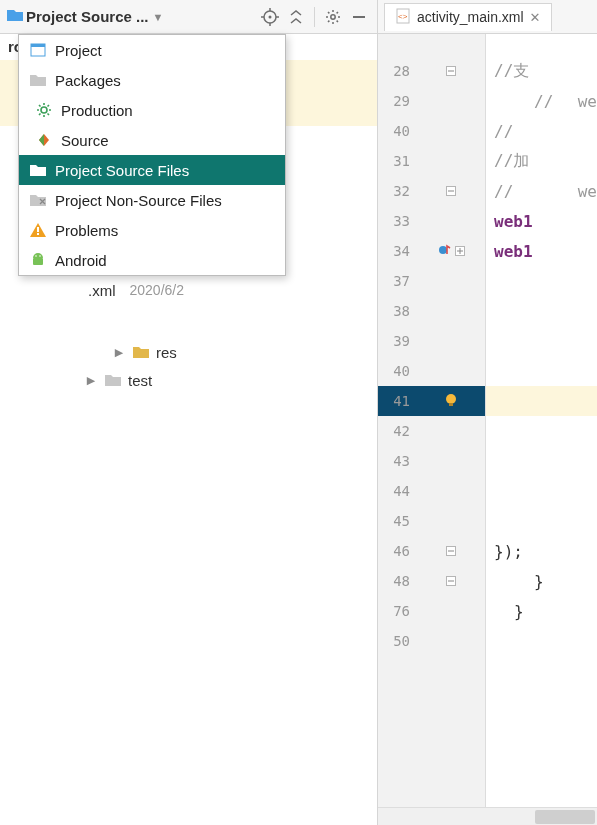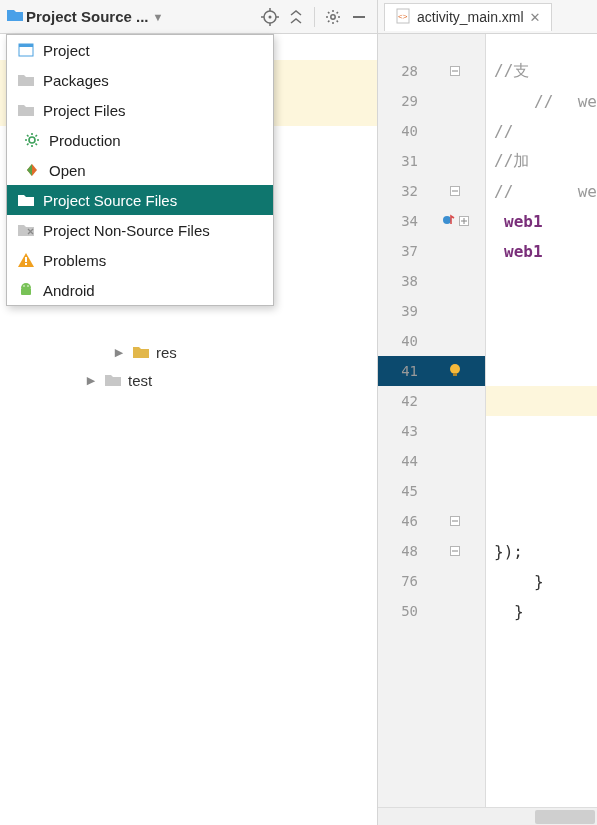"Project" .dropdown { left: 6px -> 18px }
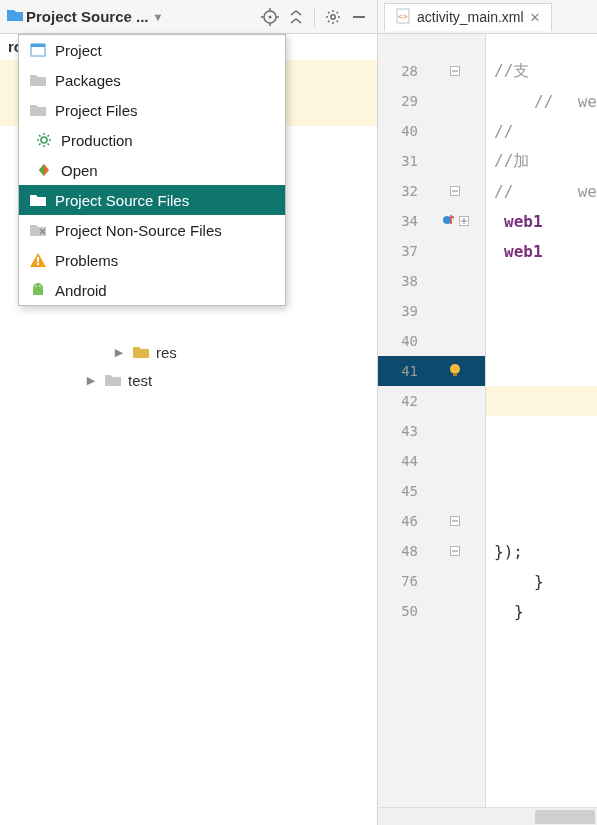"28" .gutter-row .lnum { margin-left: 8px -> none }
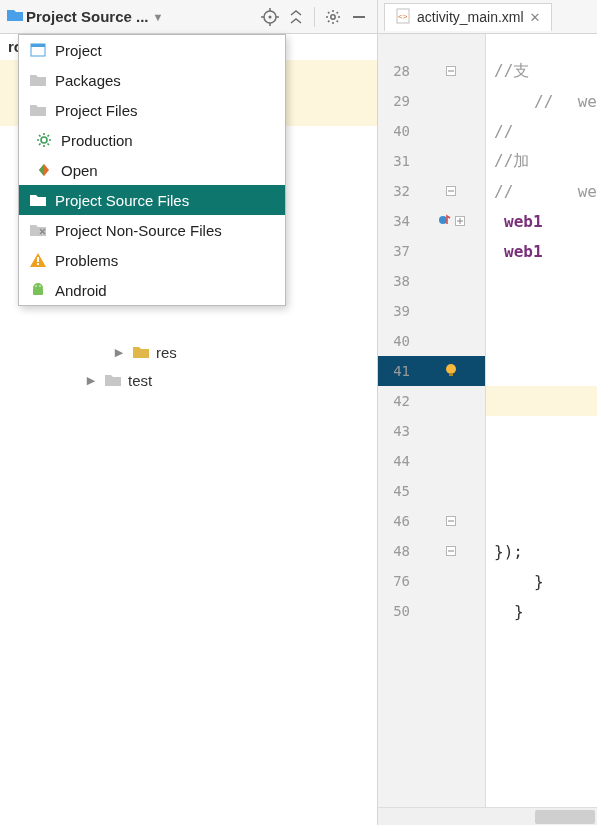"Project Files" div.dropdown-item { html: <div> <span> <svg> <path></path> </svg> </span> <span>Project Files</span> </div> -> none }
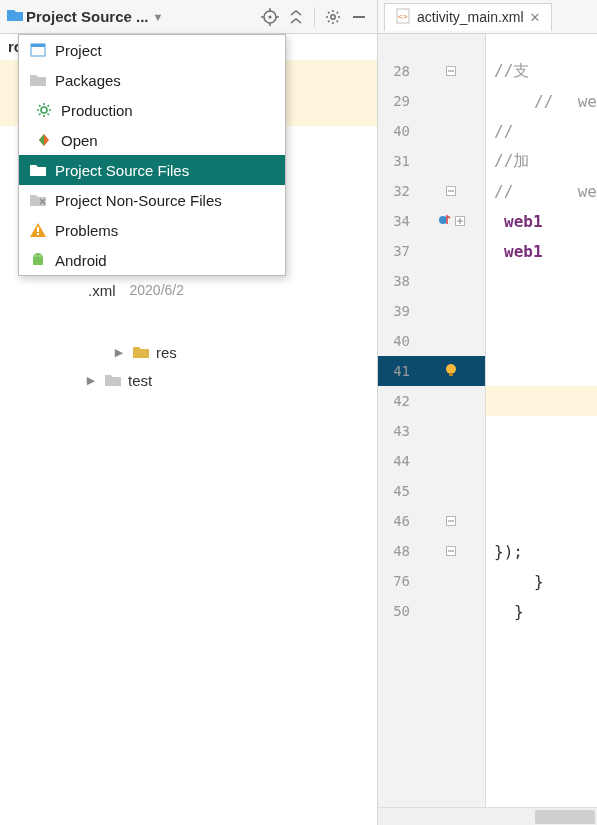"Open" span { text: Open -> Source }
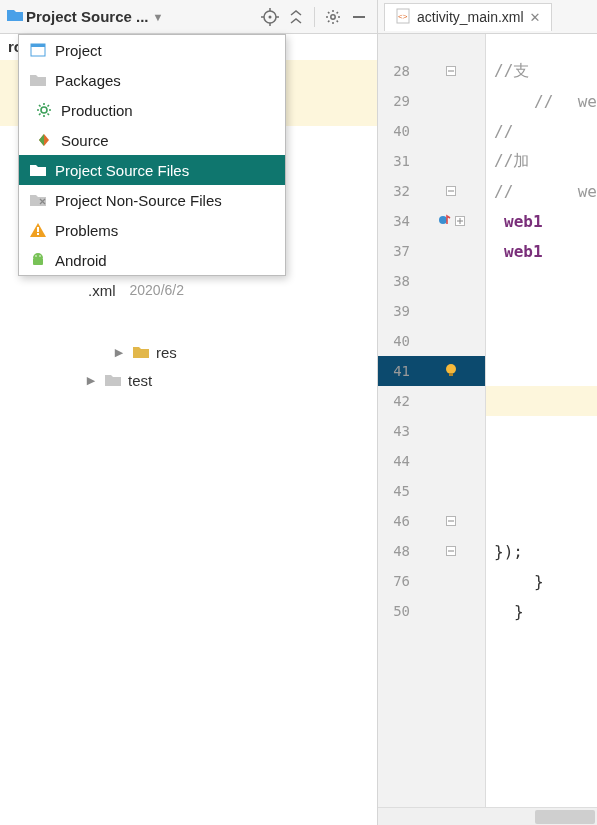"33" div.gutter-row { html: none -> <div> <span>33</span> <span></span> </div> }
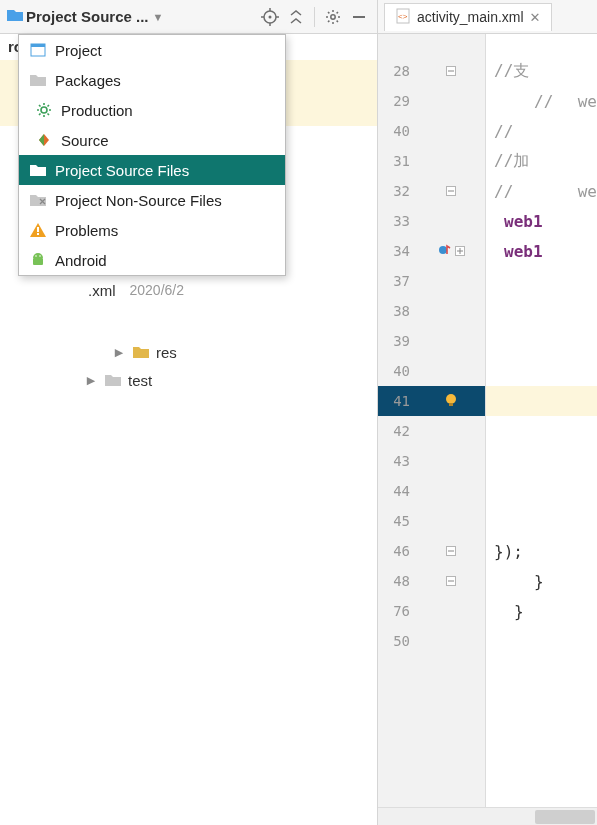"web1" .ident { margin-left: 10px -> none }
